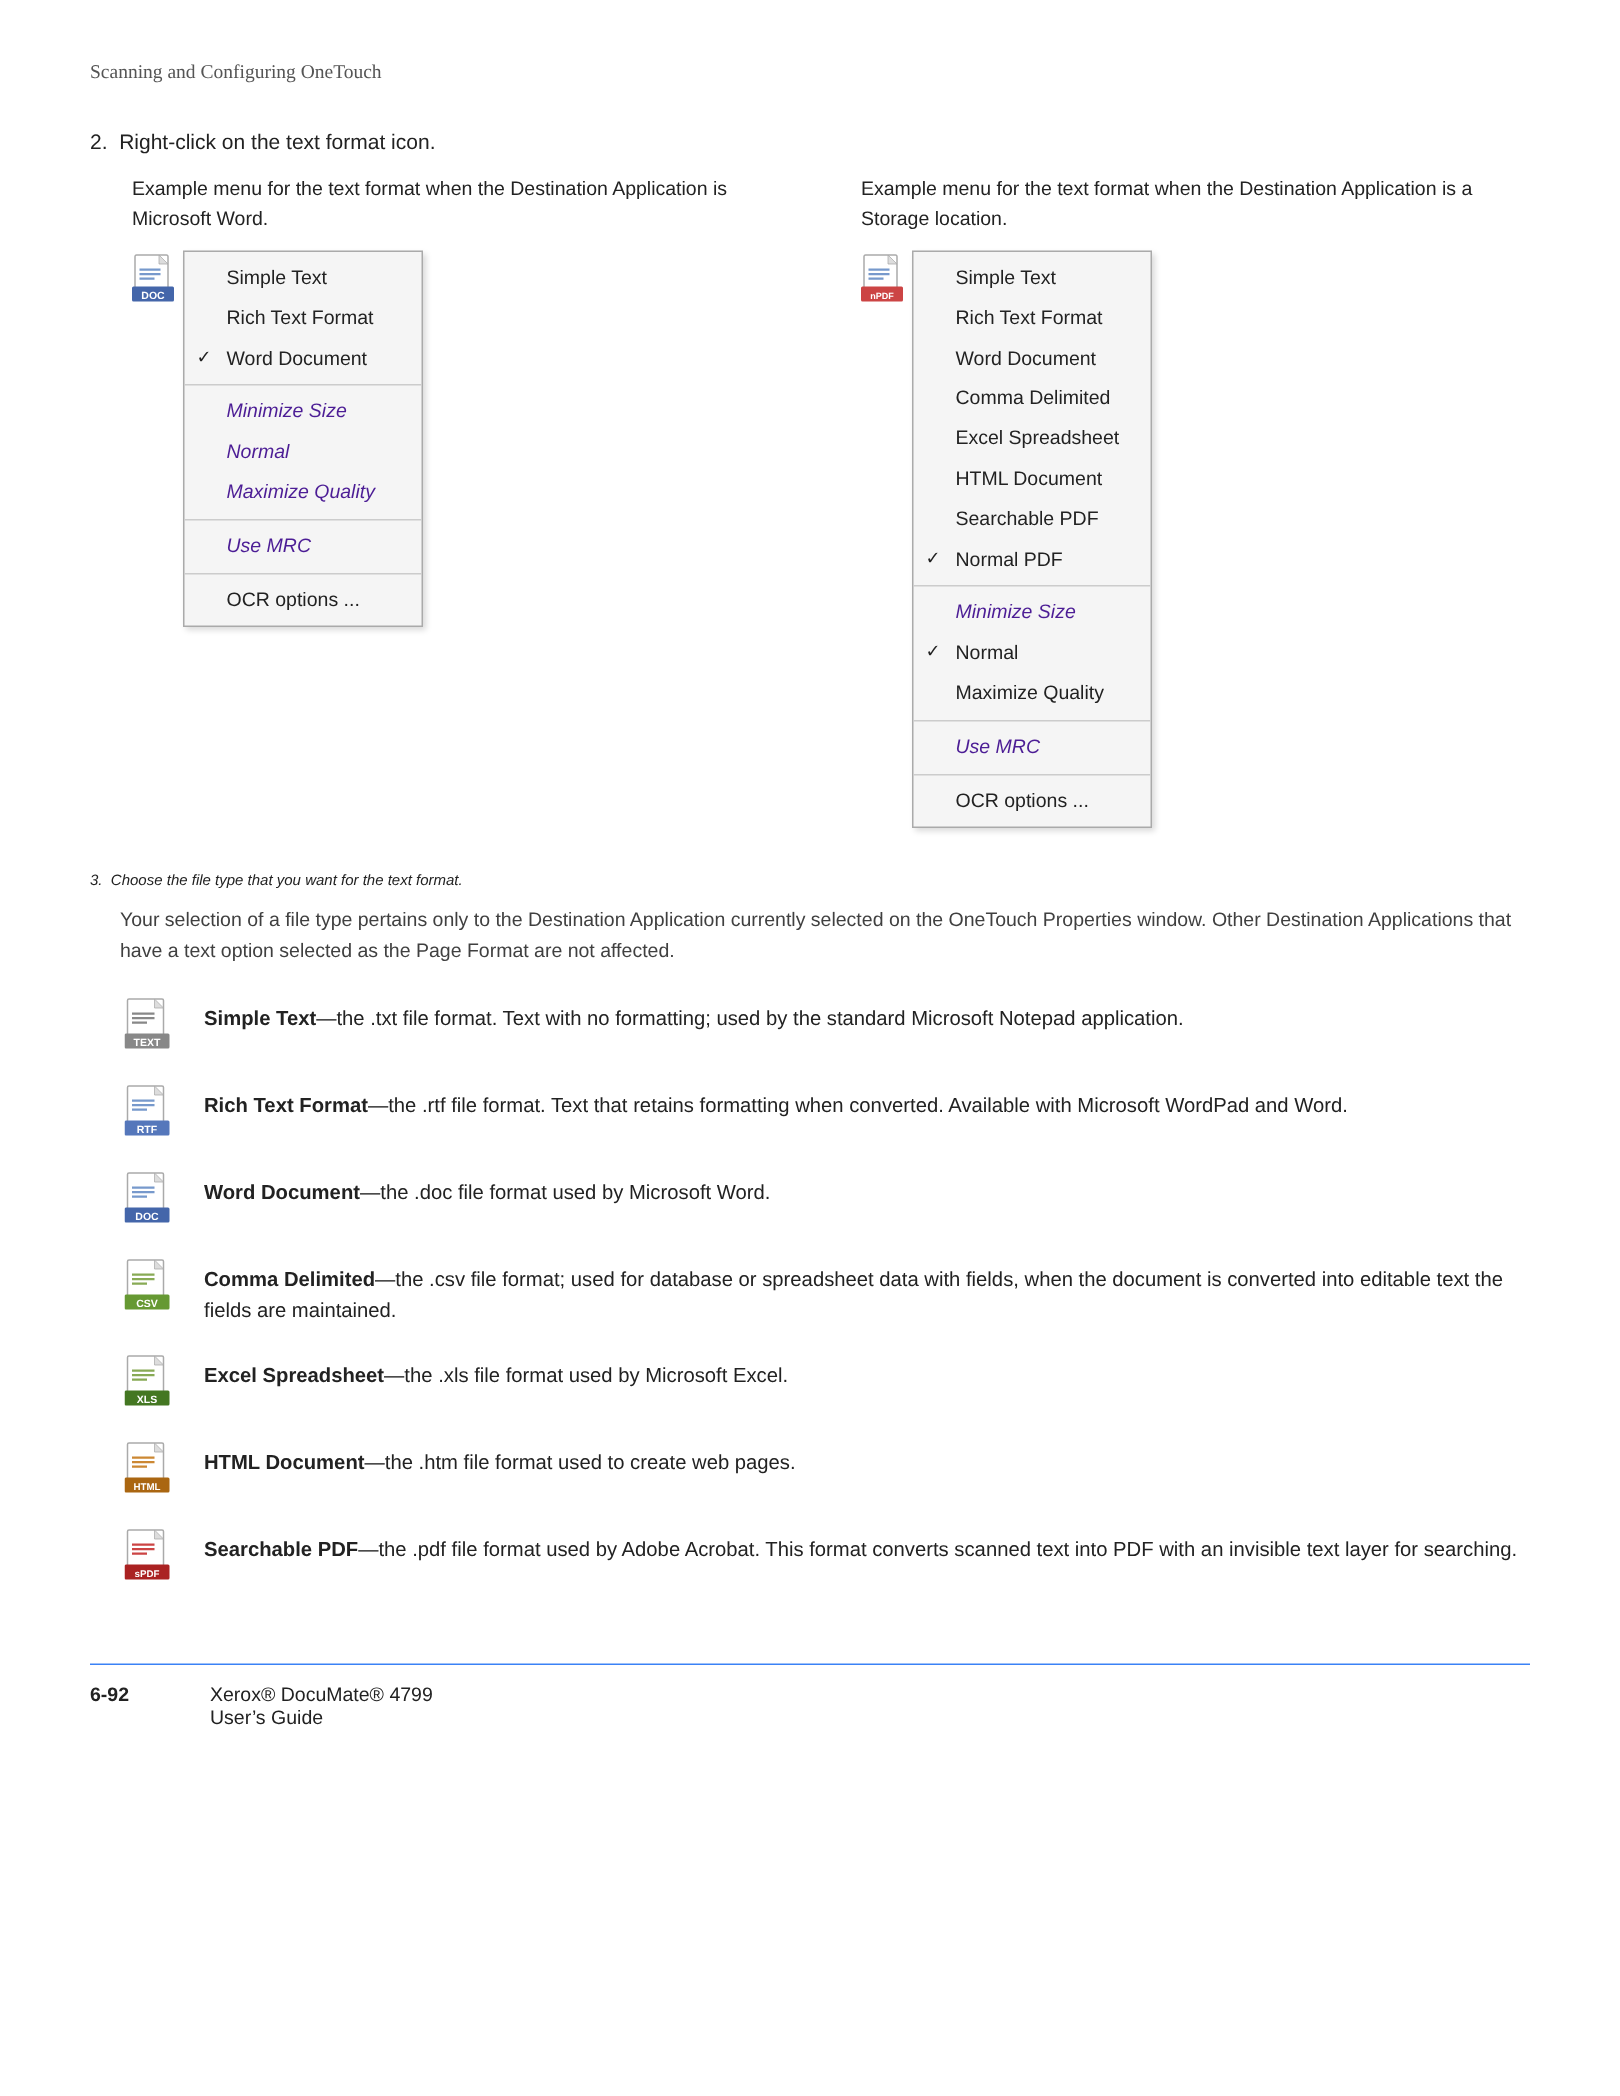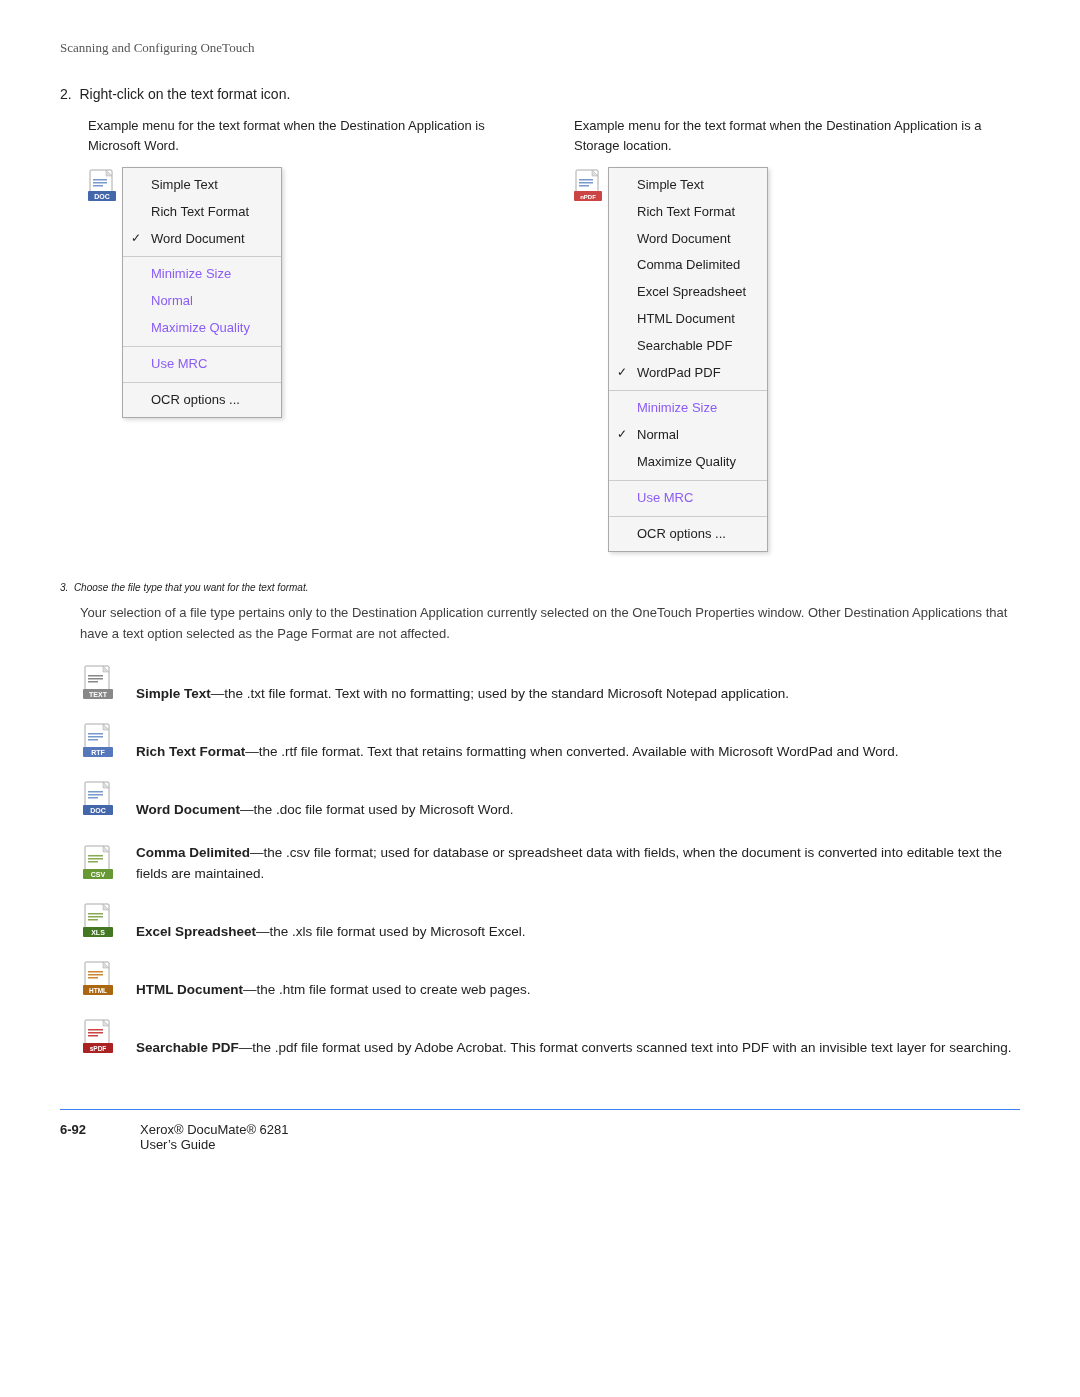"Minimize Size" .menu-item.grayed { color: #8b5cf6 -> #4c1d95; font-style: none -> italic }
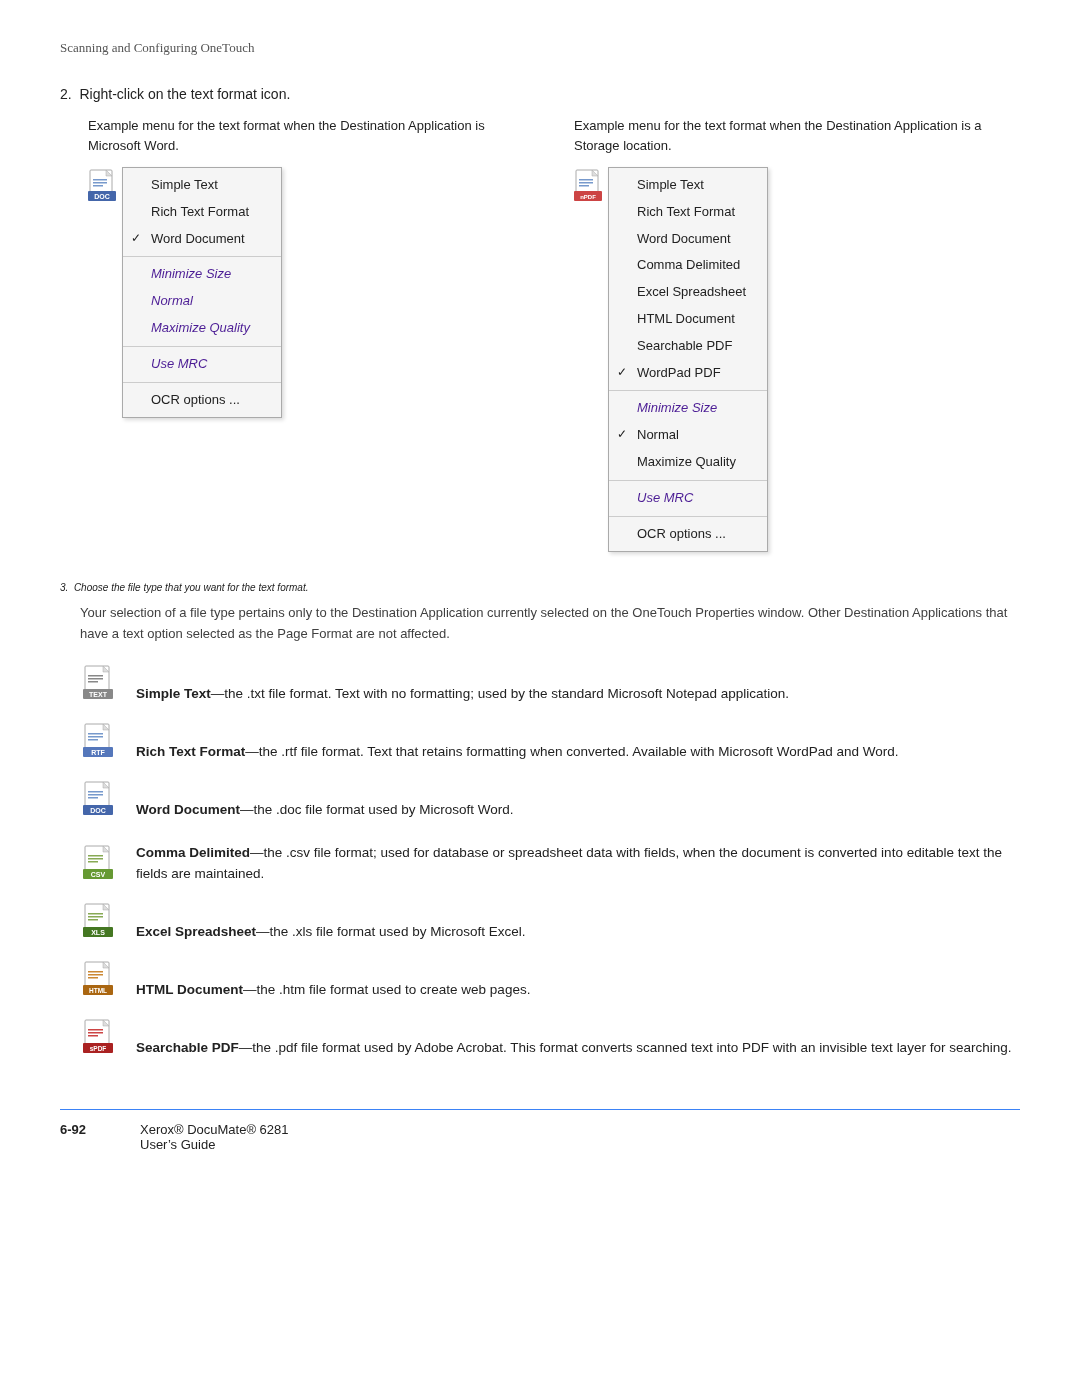"WordPad PDF" div.menu-item { text: WordPad -> Normal }
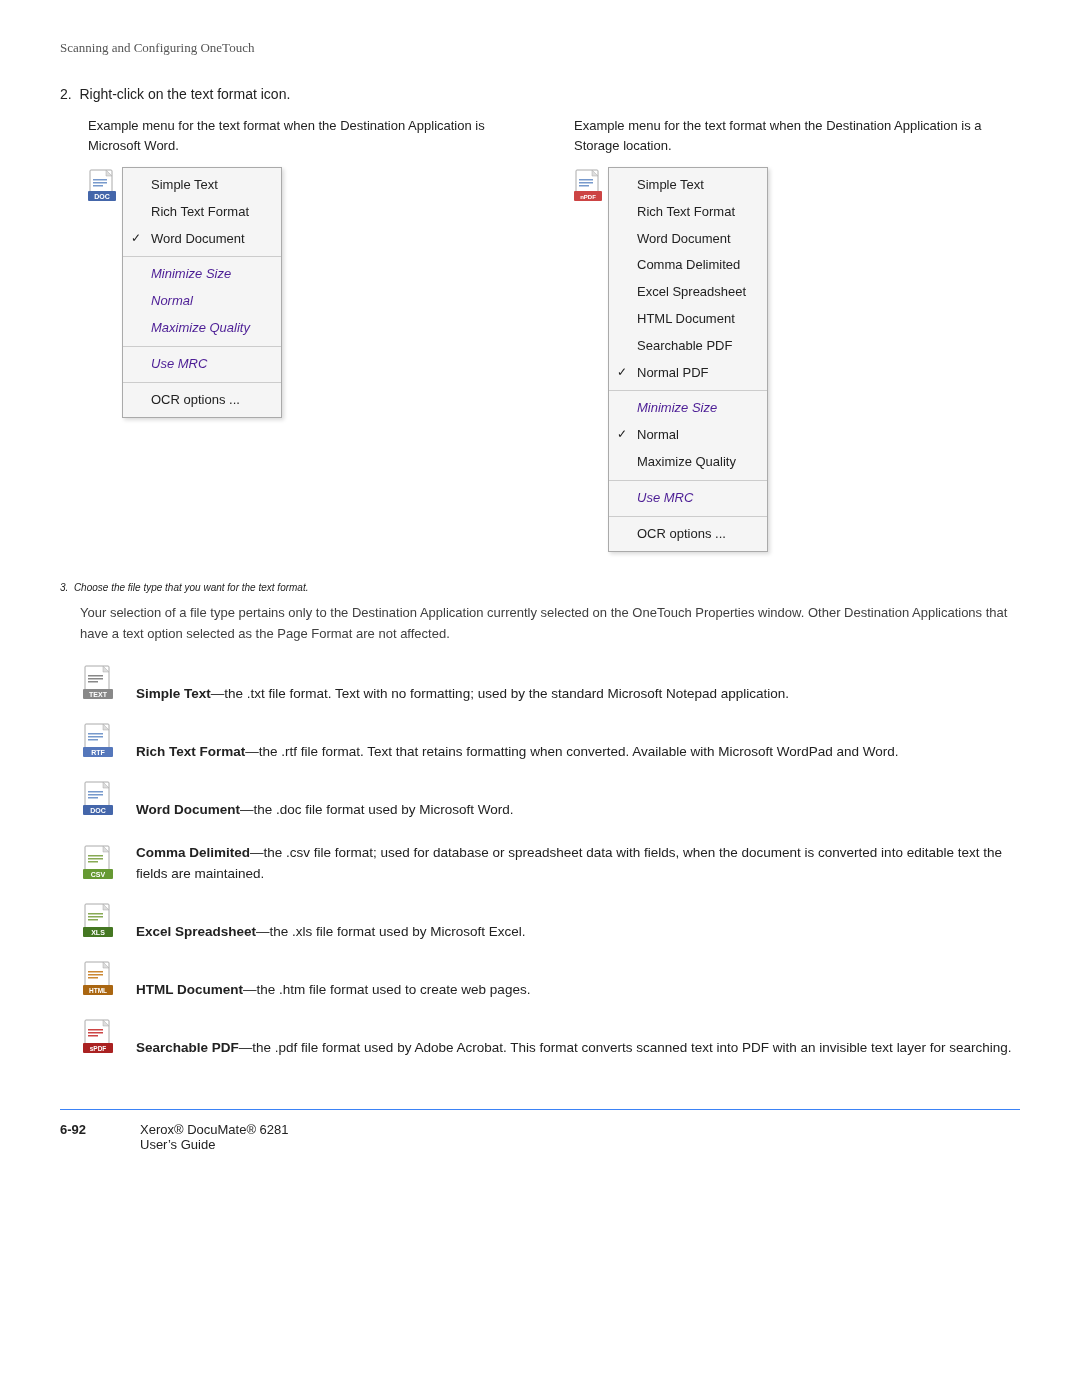"Simple Text—the .txt file format." .format-item { align-items: flex-end -> flex-start }
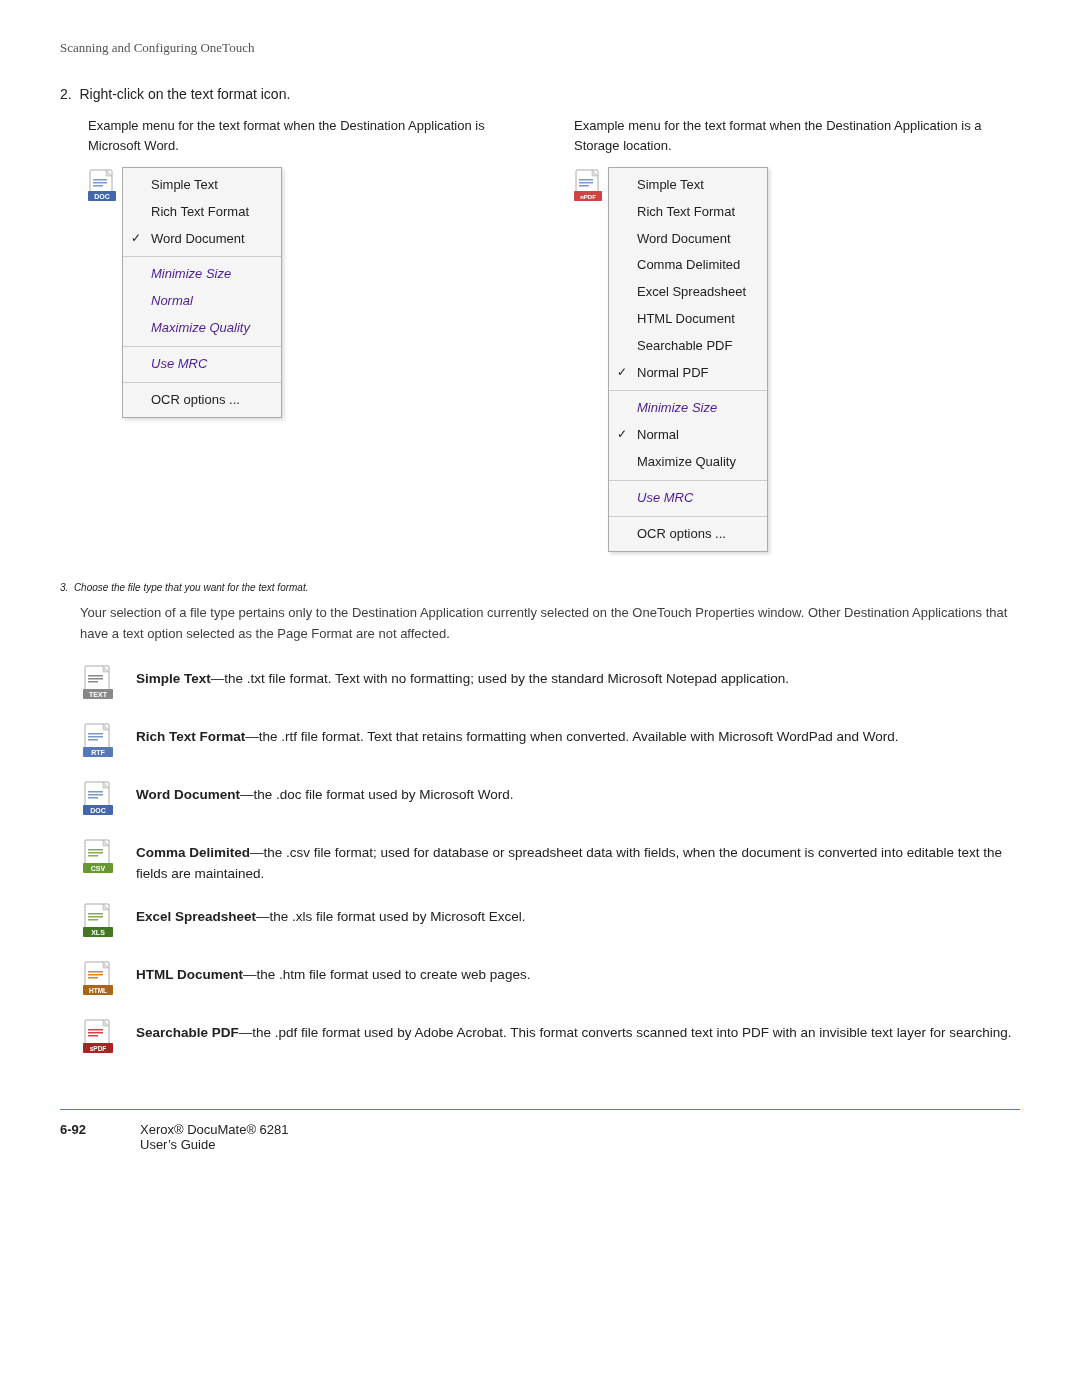"Xerox® DocuMate® 6281" span { text: 6281 -> 4799 }
